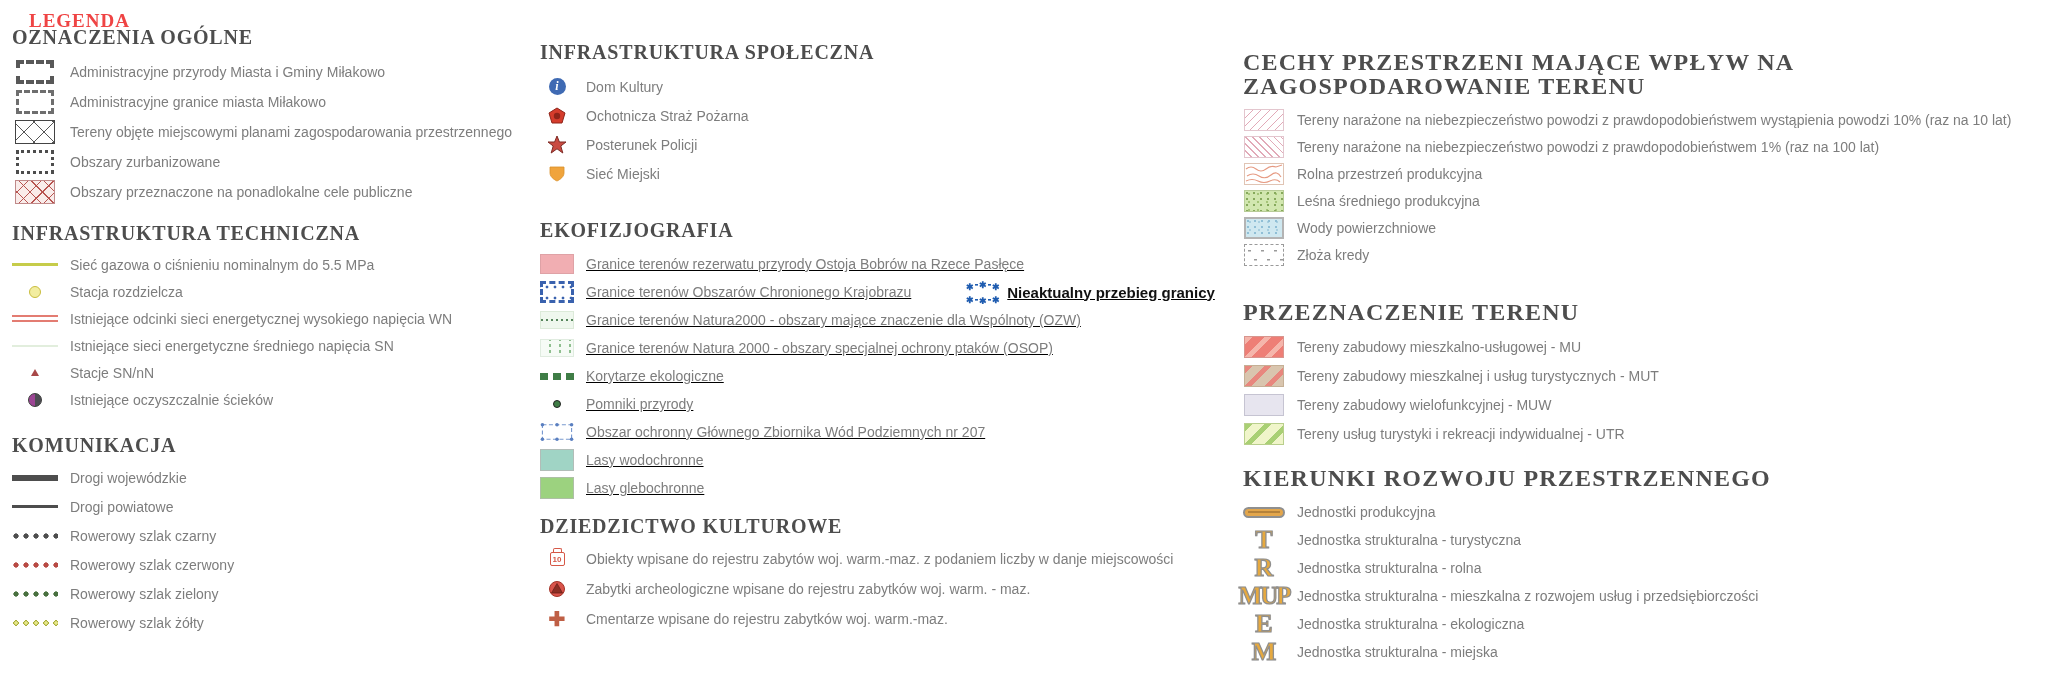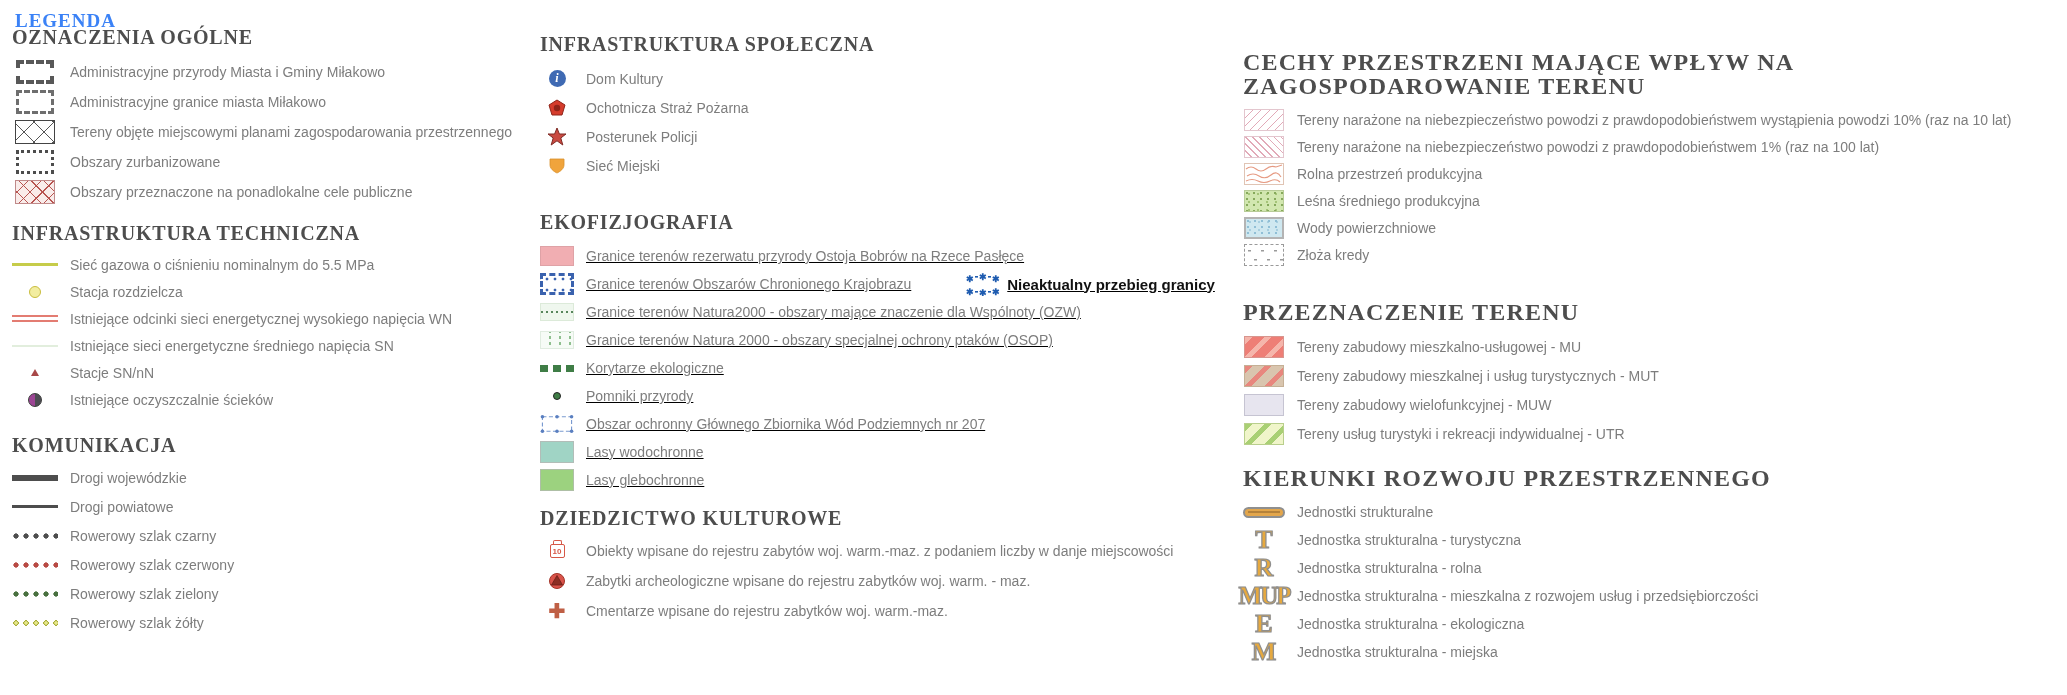"LEGENDA" h1.legend-title { color: #3b82f6 -> #ef4444; margin: 10px 0 0 15px -> 10px 0 0 29px }
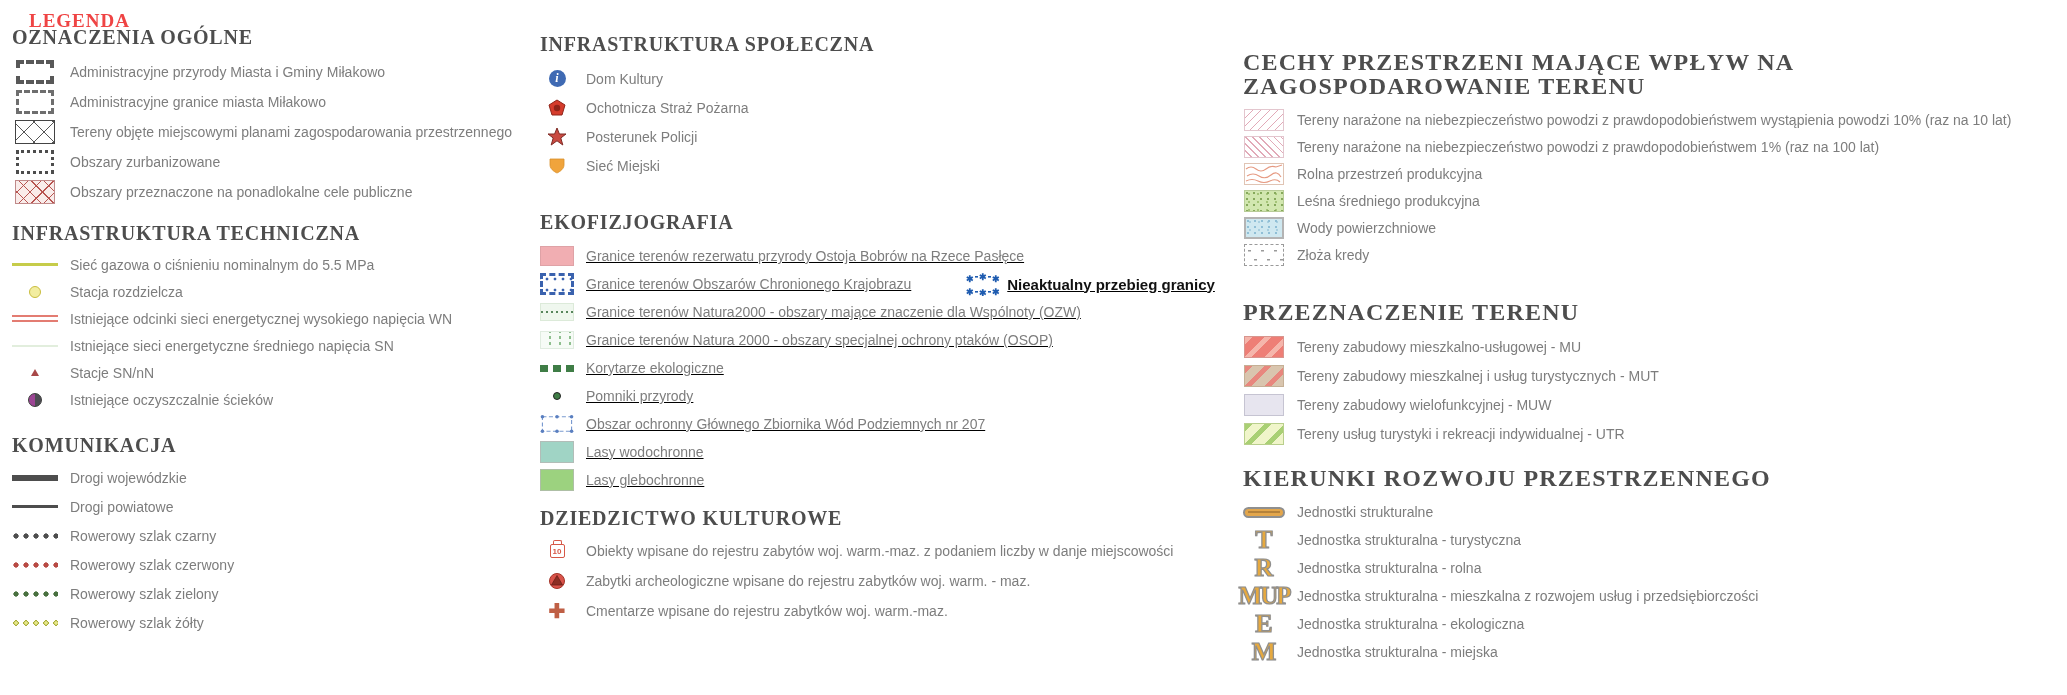"INFRASTRUKTURA SPOŁECZNA" #col2 .sec-infraspol { margin-top: 32px -> 40px }
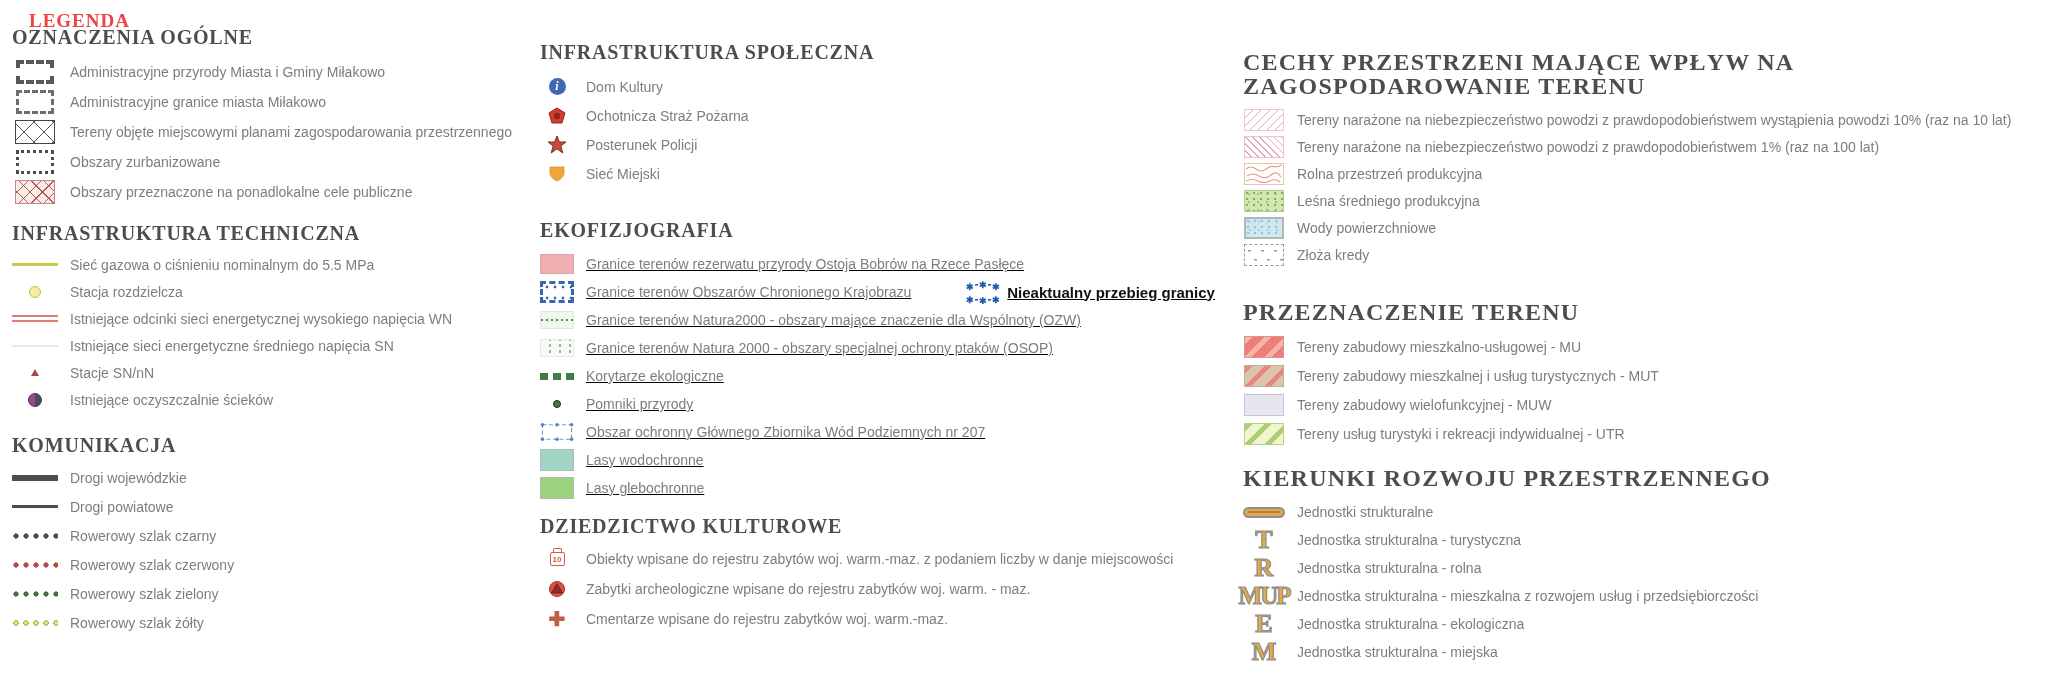"Jednostki strukturalne" span.lbl { text: strukturalne -> produkcyjna }
